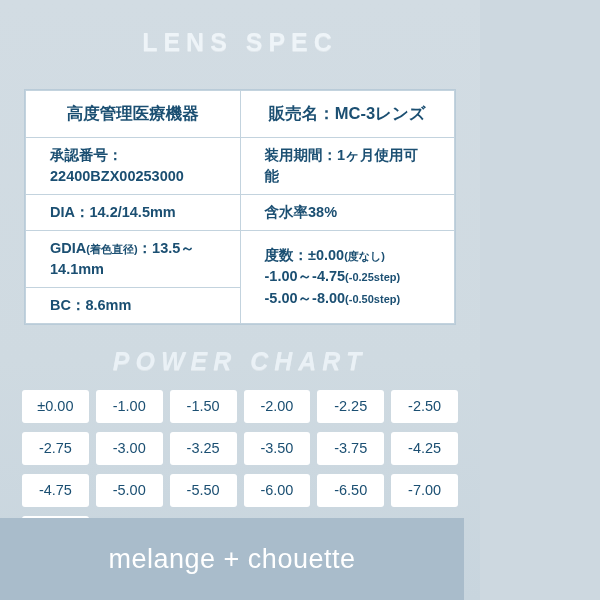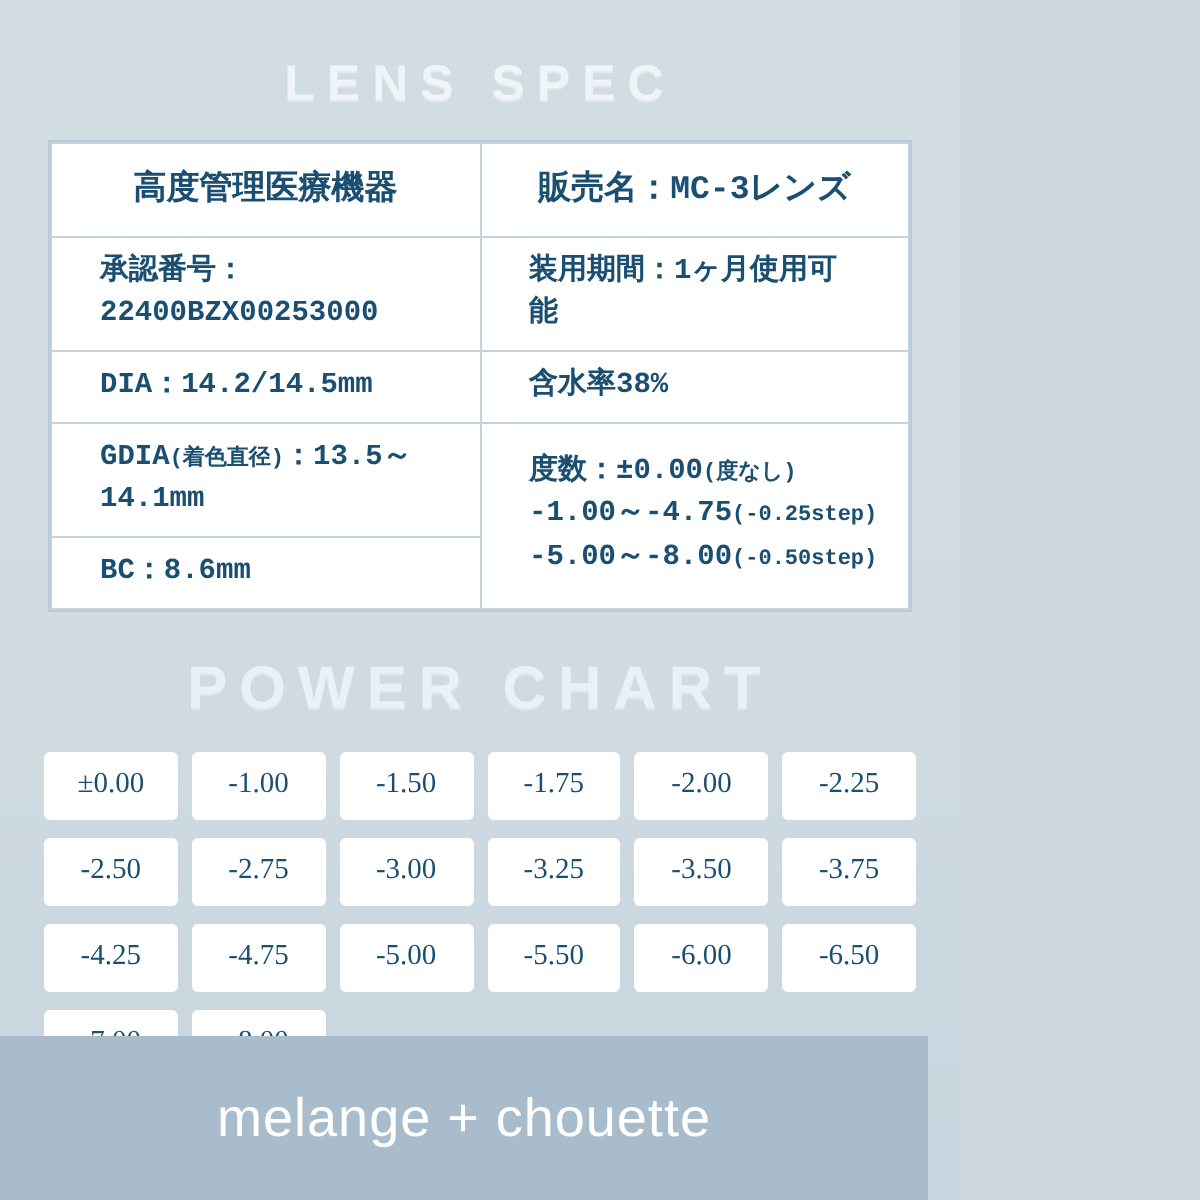"高度管理医療機器" .spec-wrap { font-family: Liberation Mono, monospace -> none; margin: 13px 24px 0 24px -> 32px 24px 0 24px }
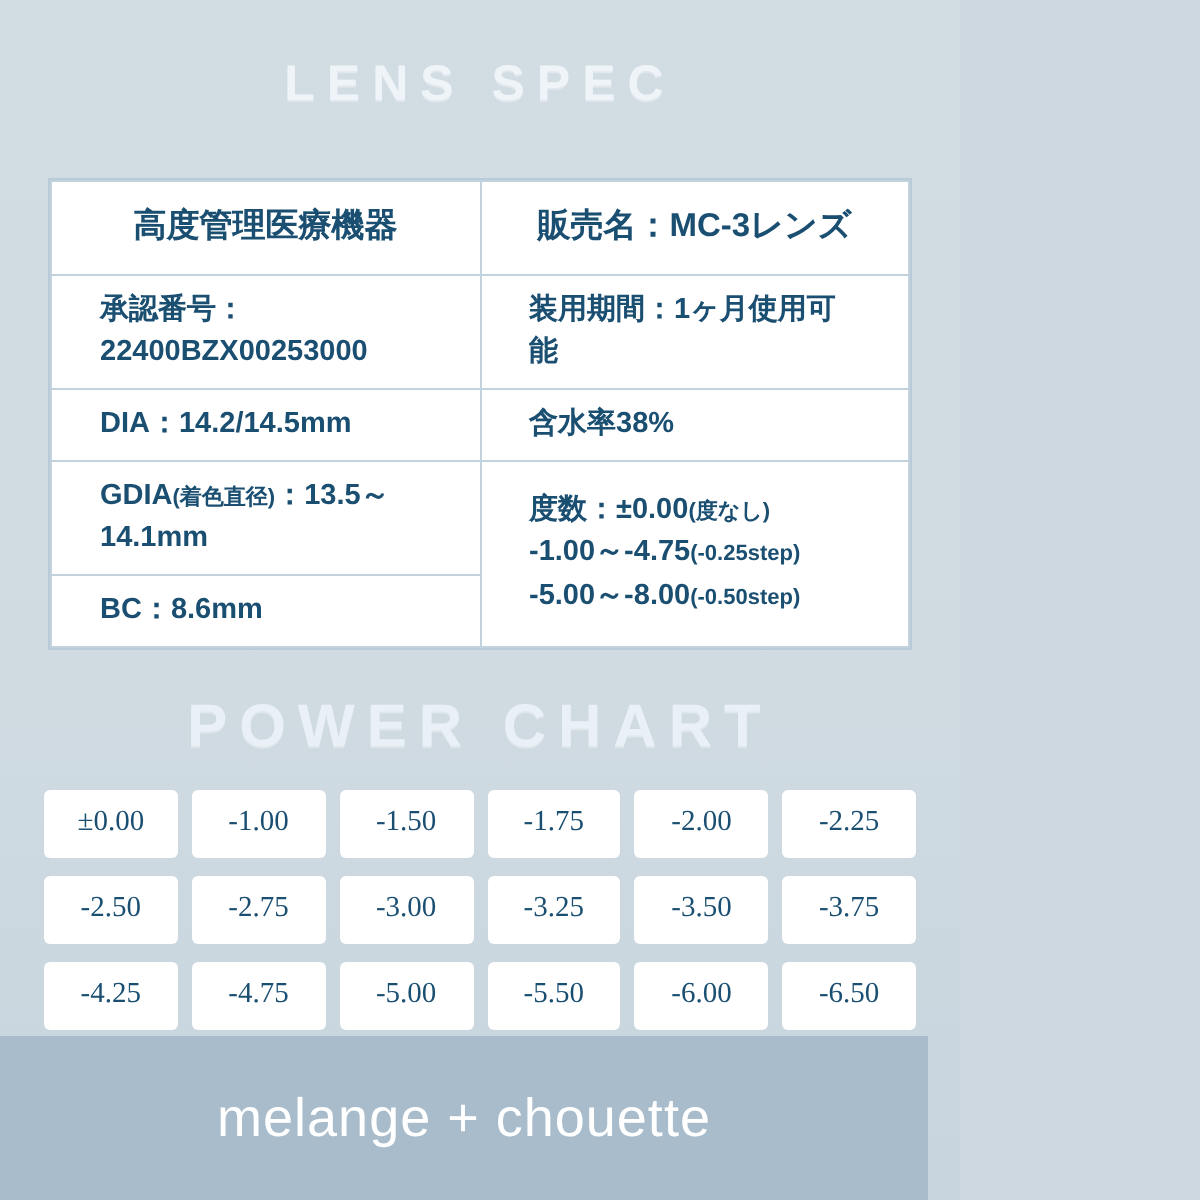"POWER CHART" #power-chart-title { font-size: 30px -> 25px; font-style: none -> italic }
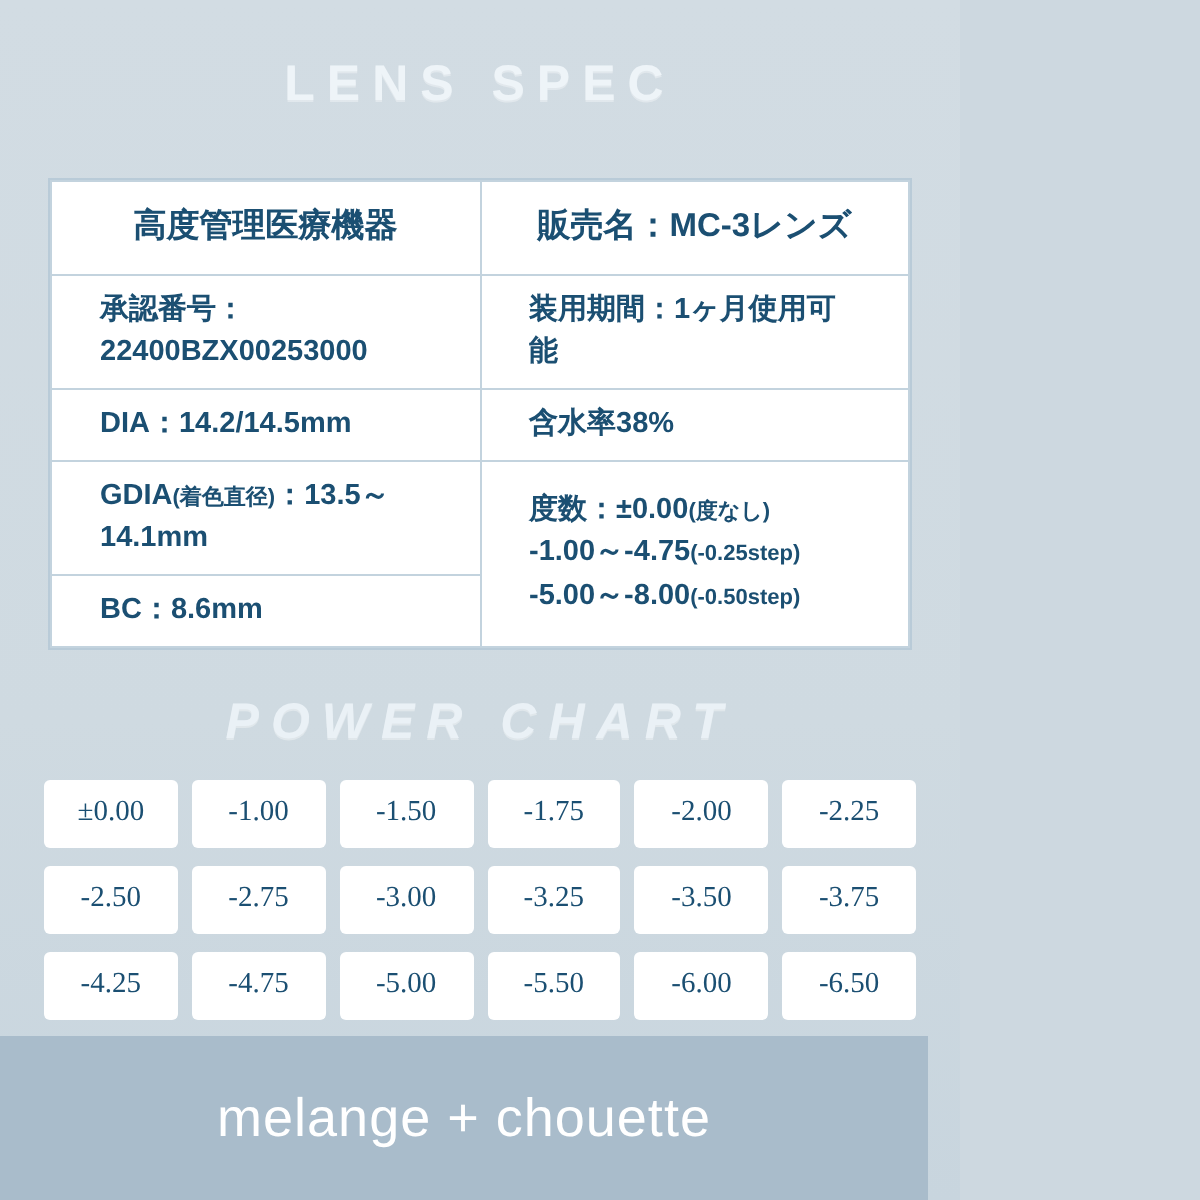"±0.00" .chart { font-family: Liberation Serif, serif -> none }
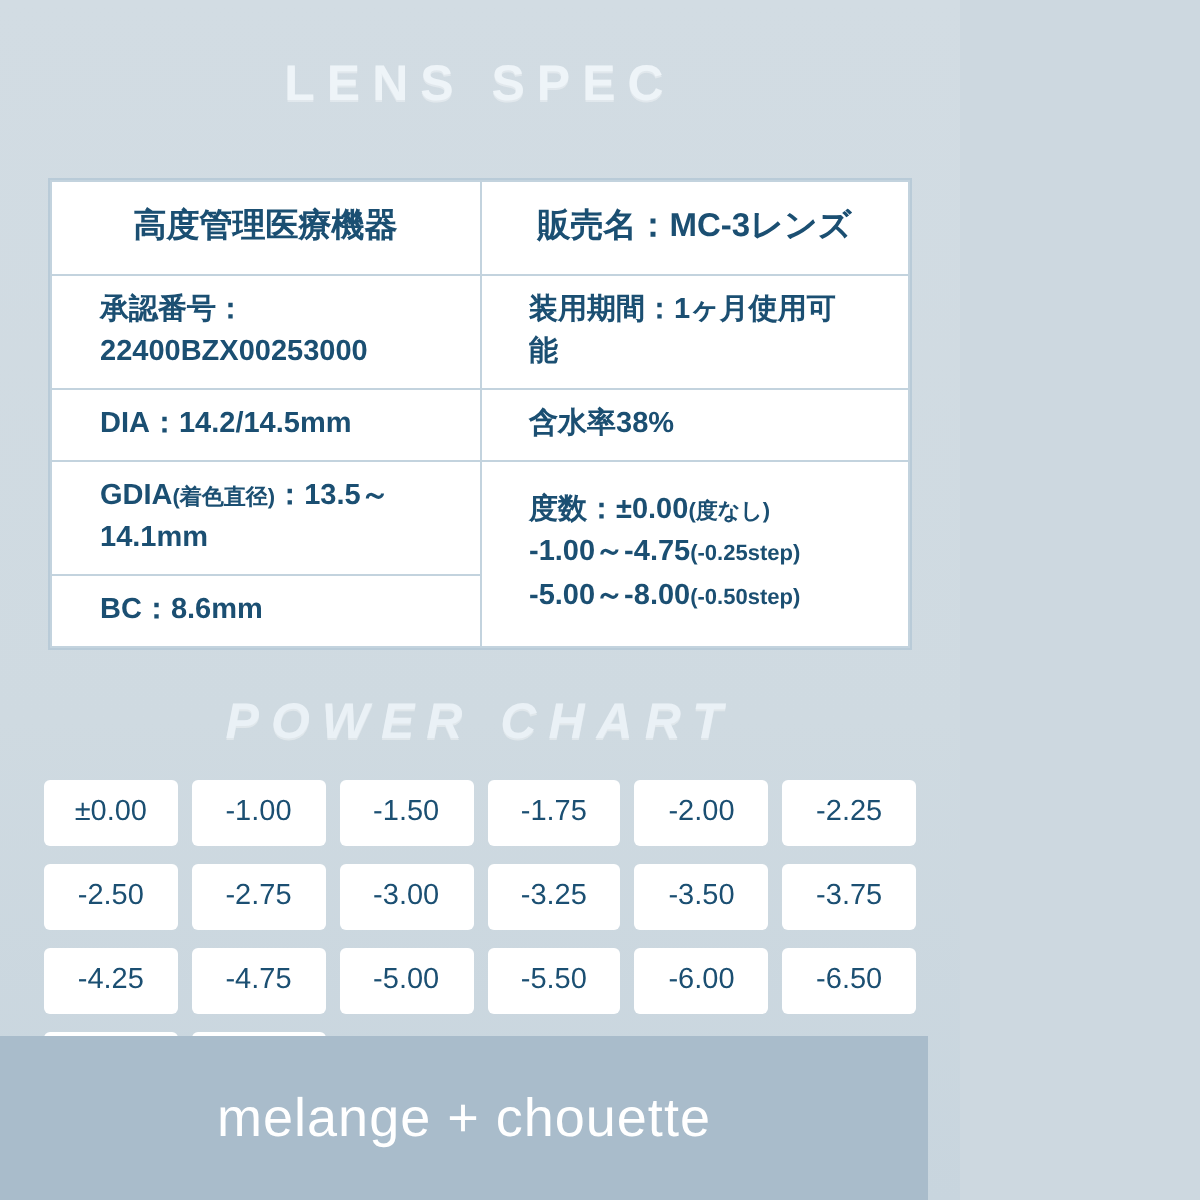"-1.75" div.cell { html: <div>-1.75</div> -> none }
